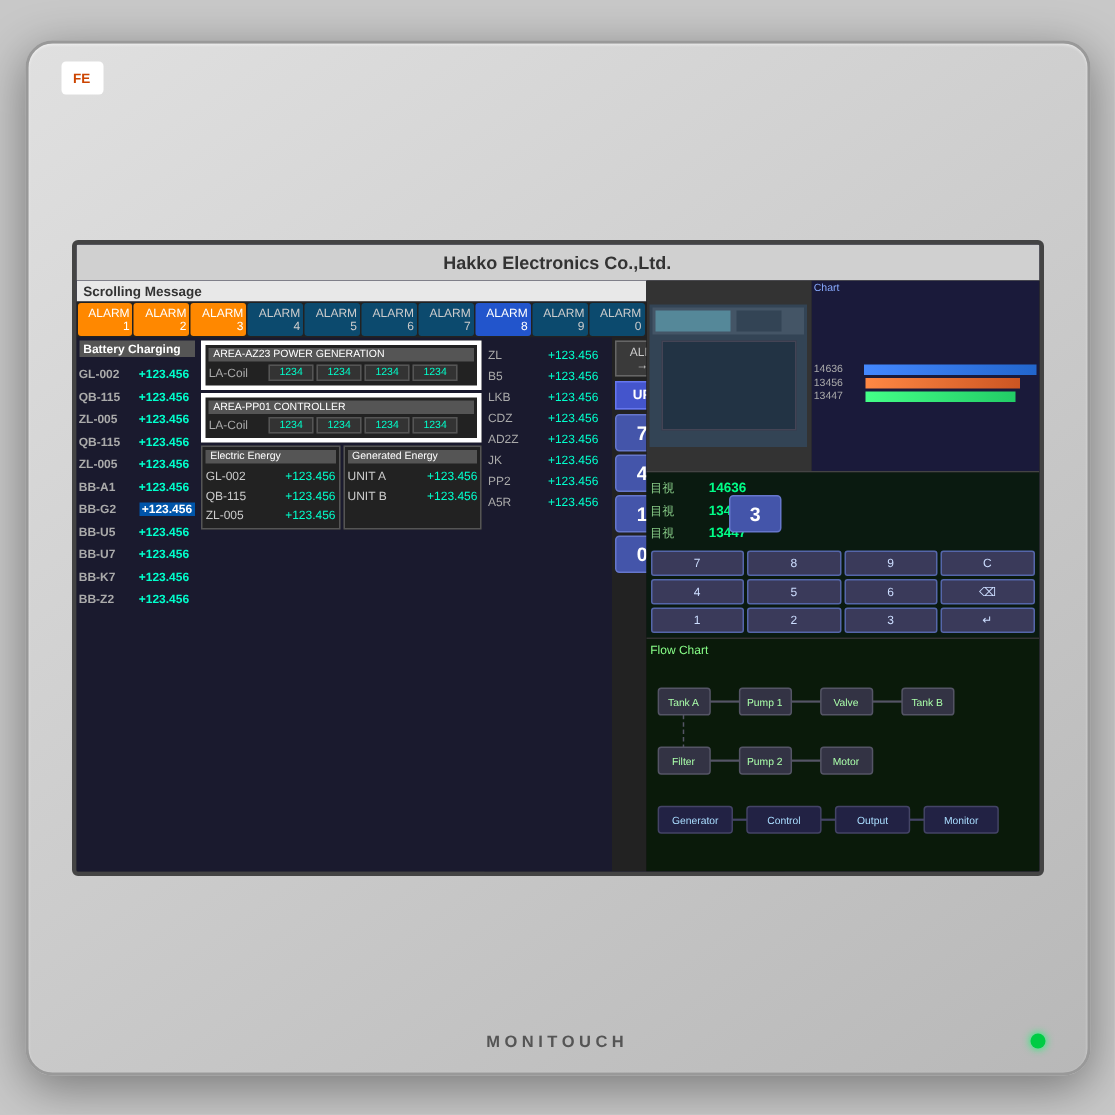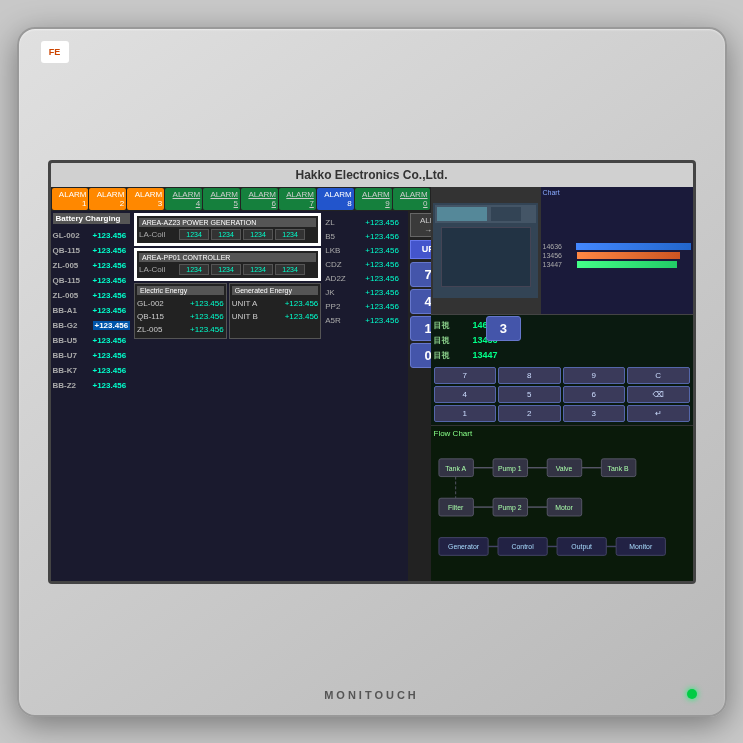"Scrolling Message" div.scrolling-msg { html: none -> <div> <span>Scrolling Message</span> </div> }
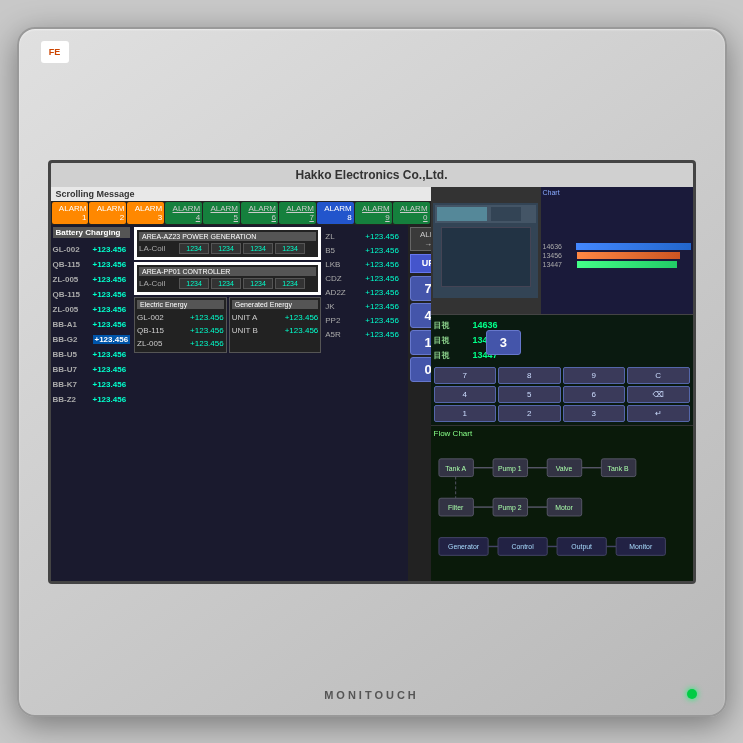"ALARM 4" .alarm-tab.inactive { background: #15803d -> #0c4a6e; text-decoration: underline -> none }
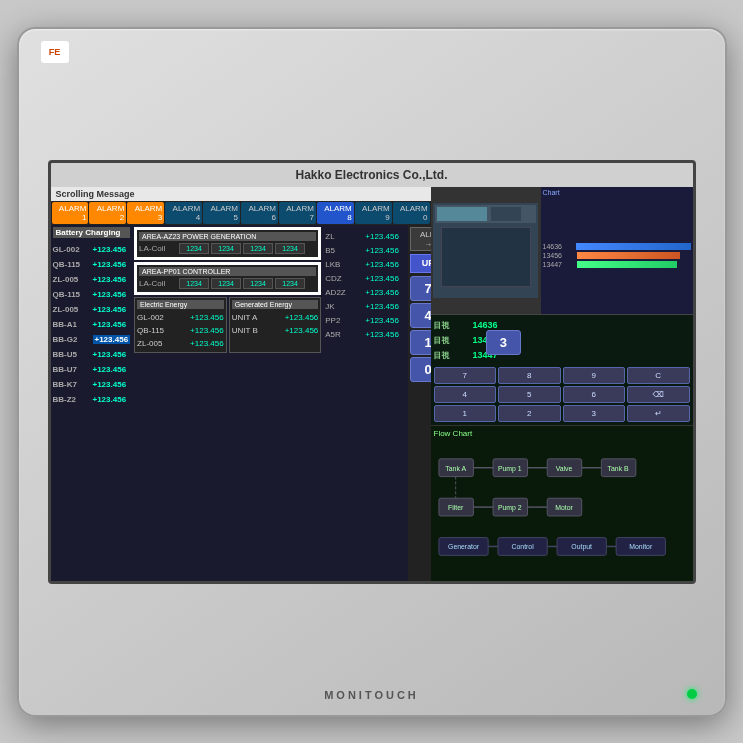"目視" .mid-data-label { font-weight: bold -> none }
